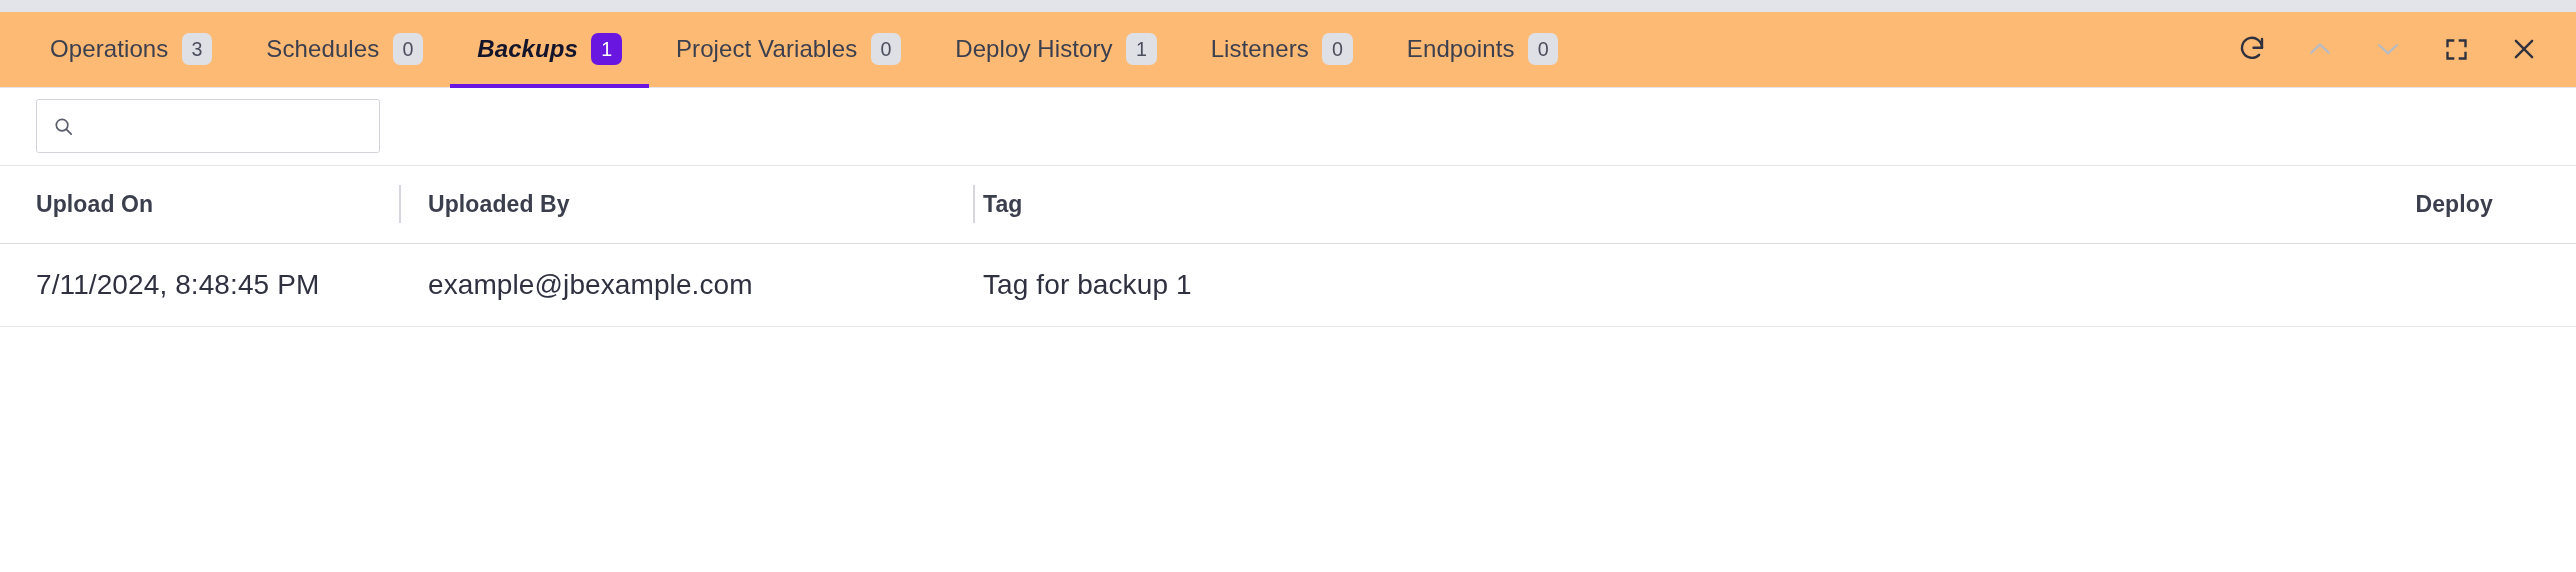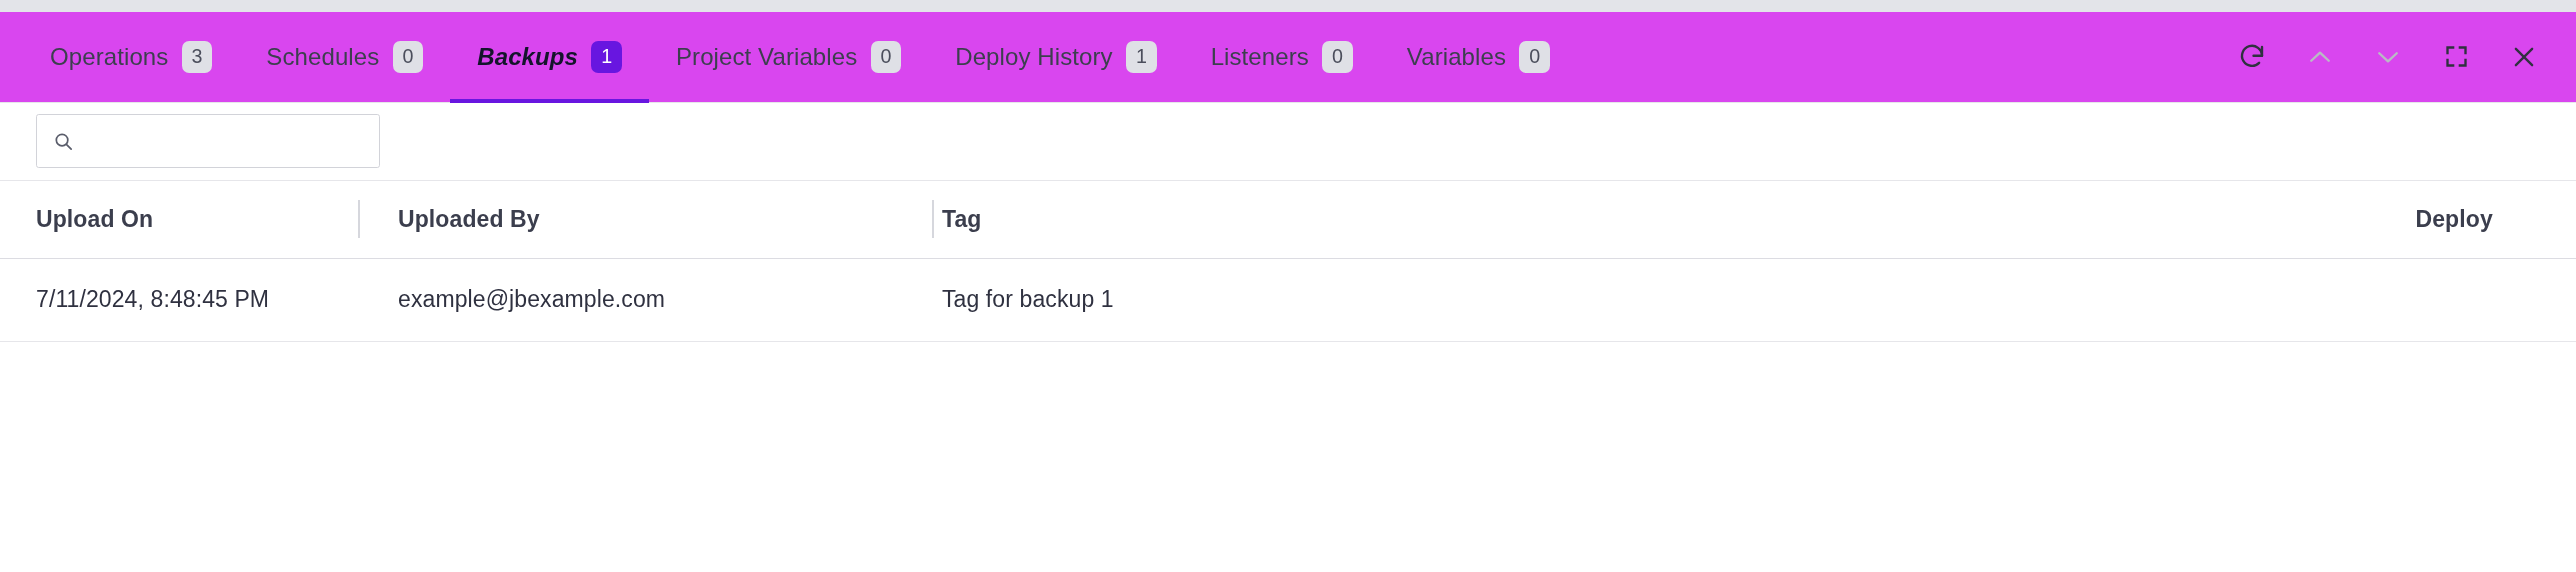"Operations" .tabbar { background: #d946ef -> #fdba74; height: 91px -> 76px }
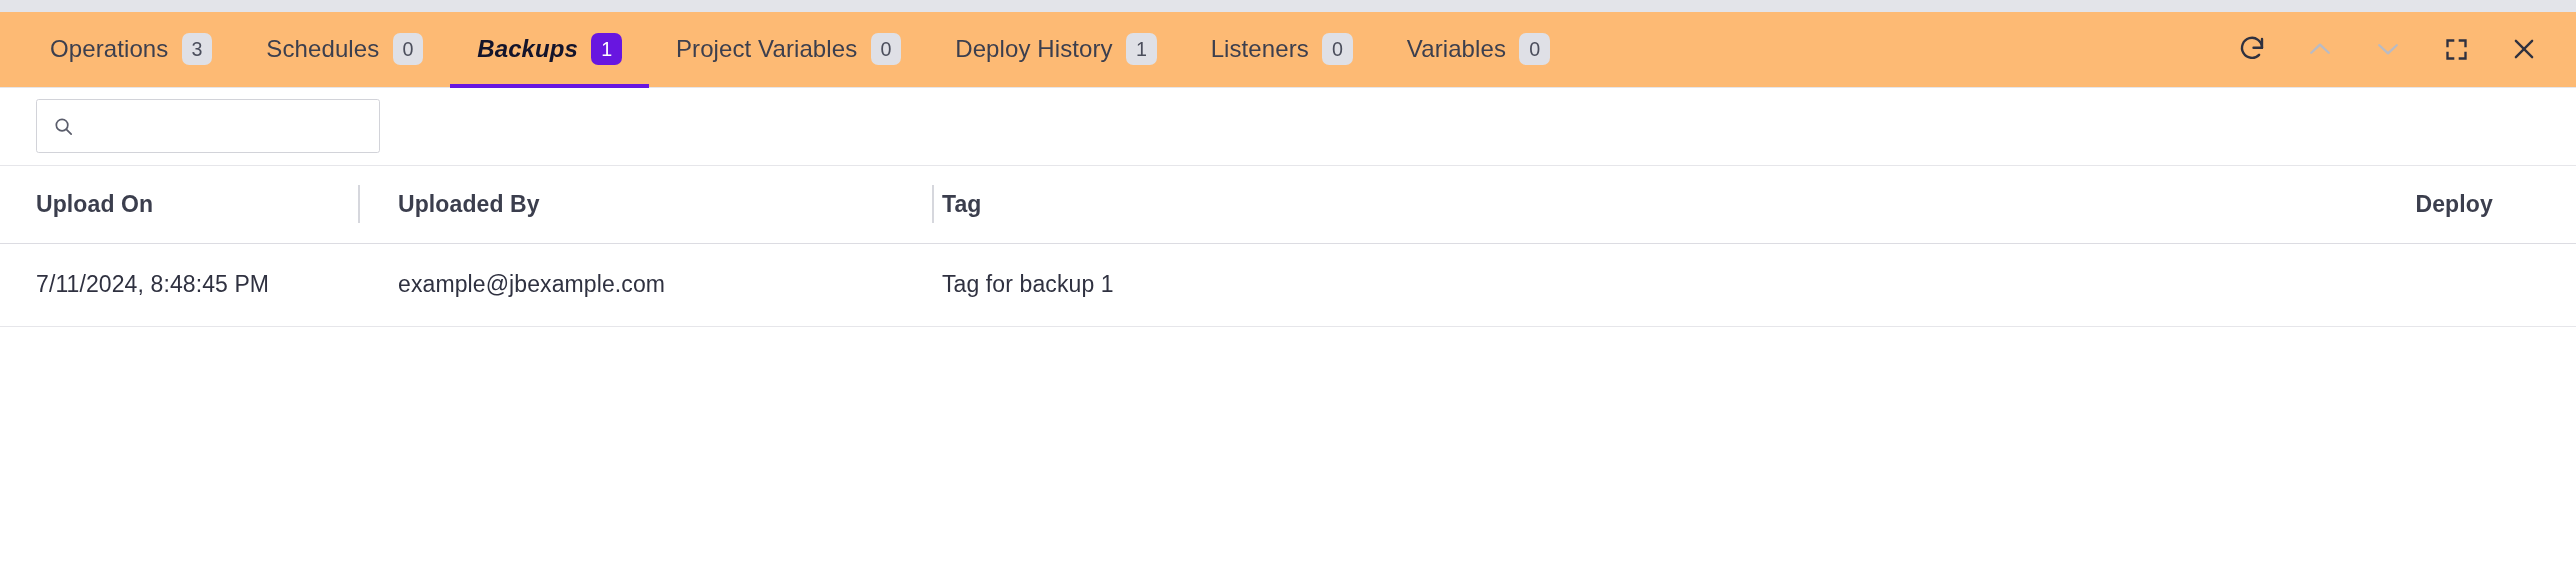"Variables" span.tab-label { text: Variables -> Endpoints }
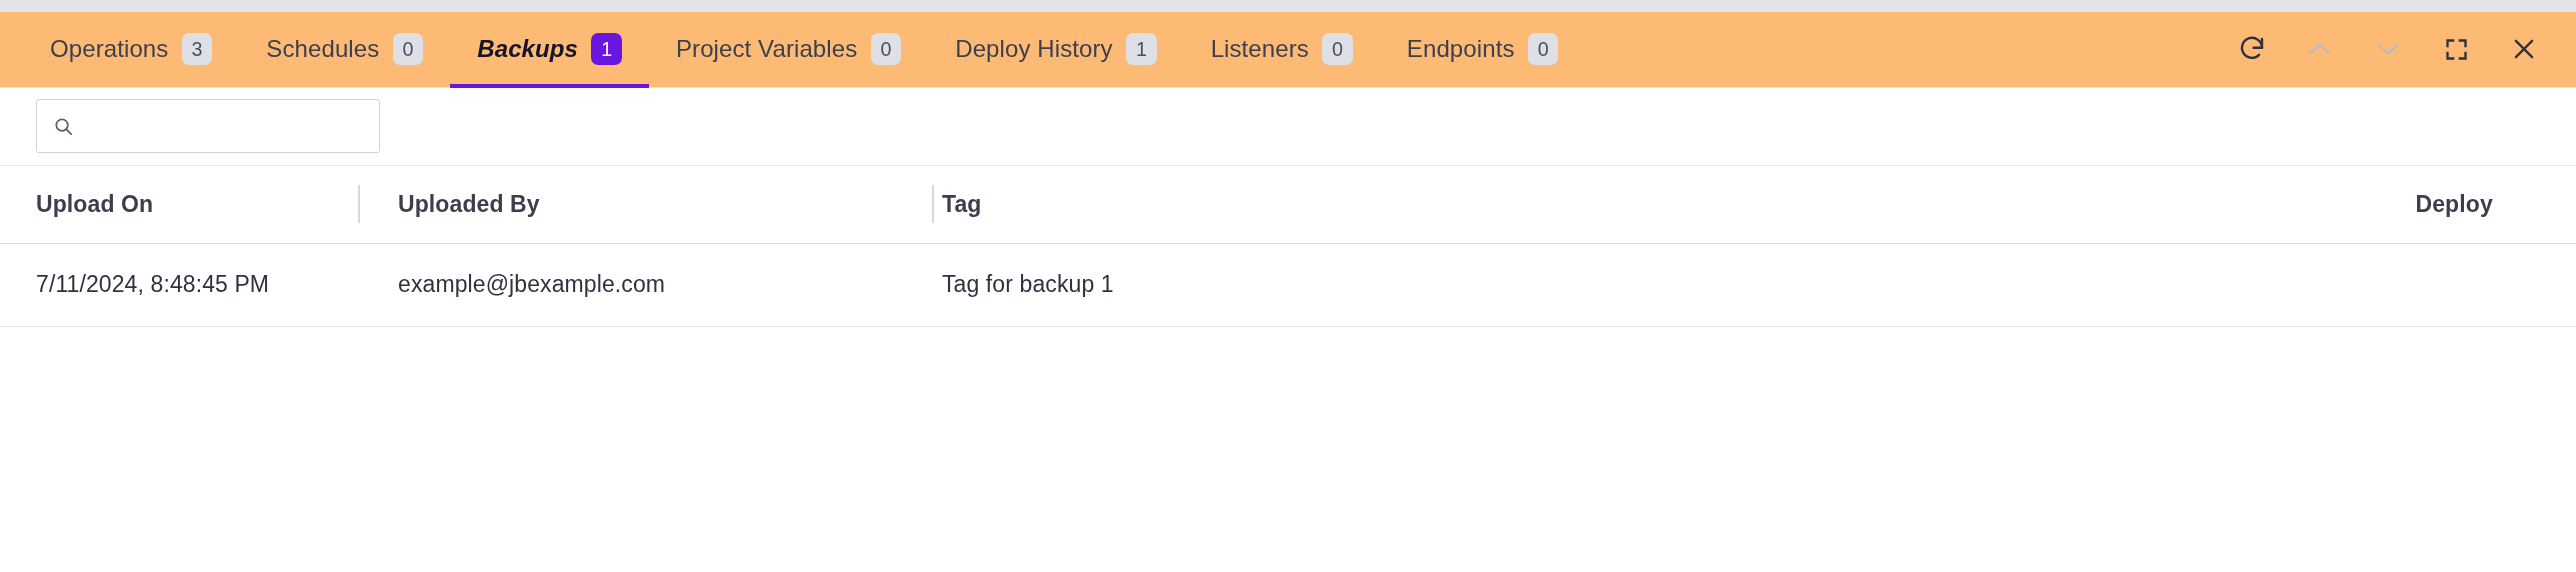"Upload On" .col-upload-on { width: 358px -> 399px }
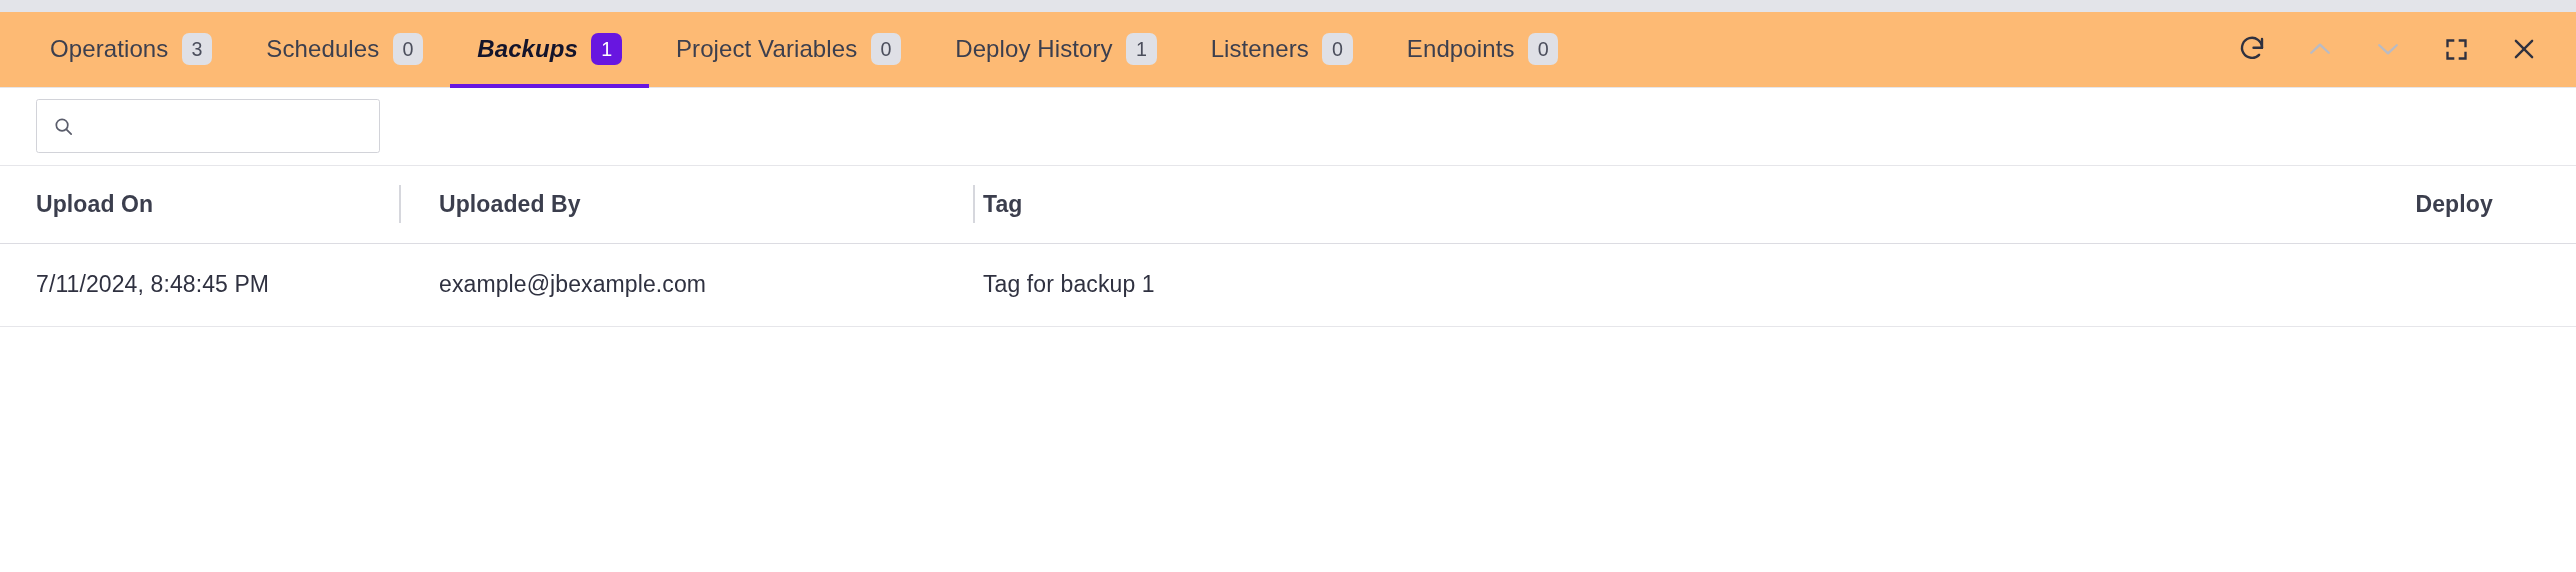"Uploaded By" .col-uploaded-by { padding-left: 40px -> 29px }
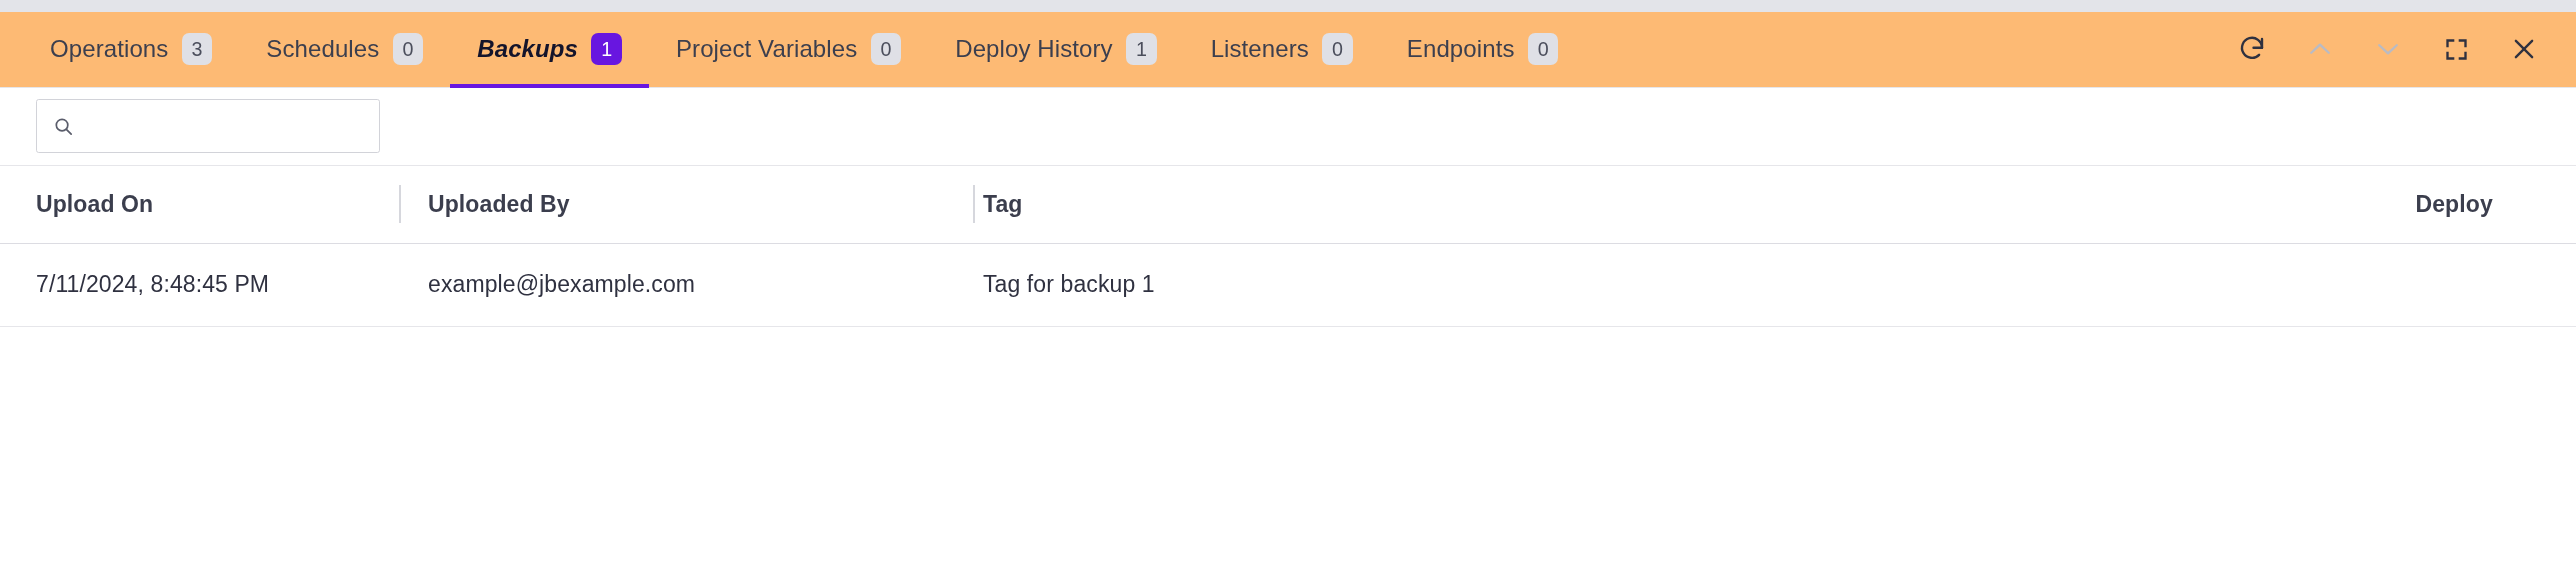"7/11/2024, 8:48:45 PM" .td { font-size: 23px -> 28px }
